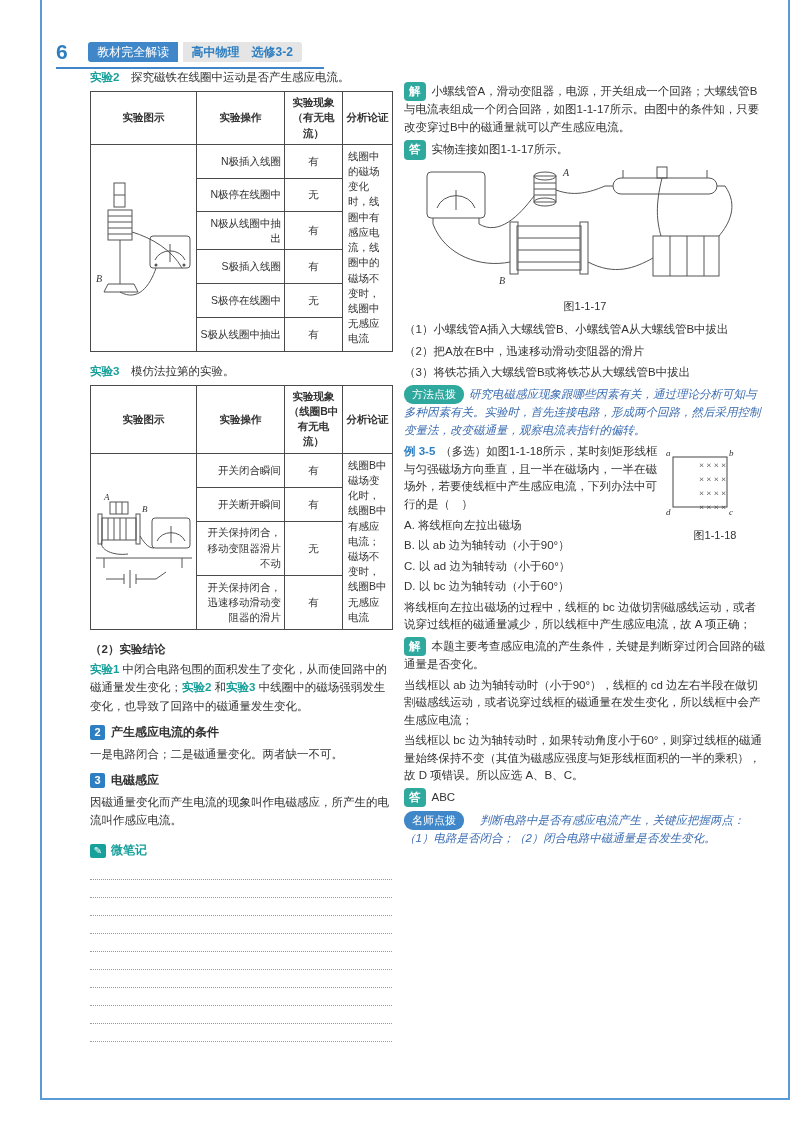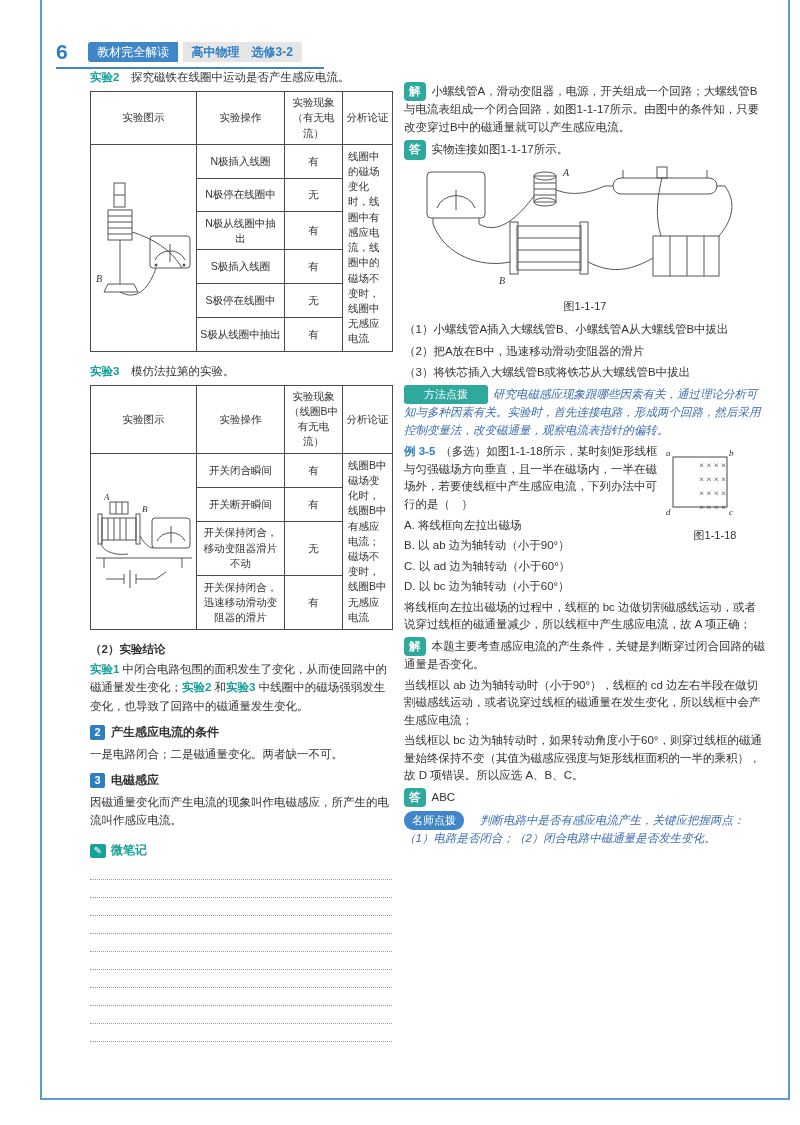"实验现象（有无电流）" .exp-table th { font-weight: normal -> bold }
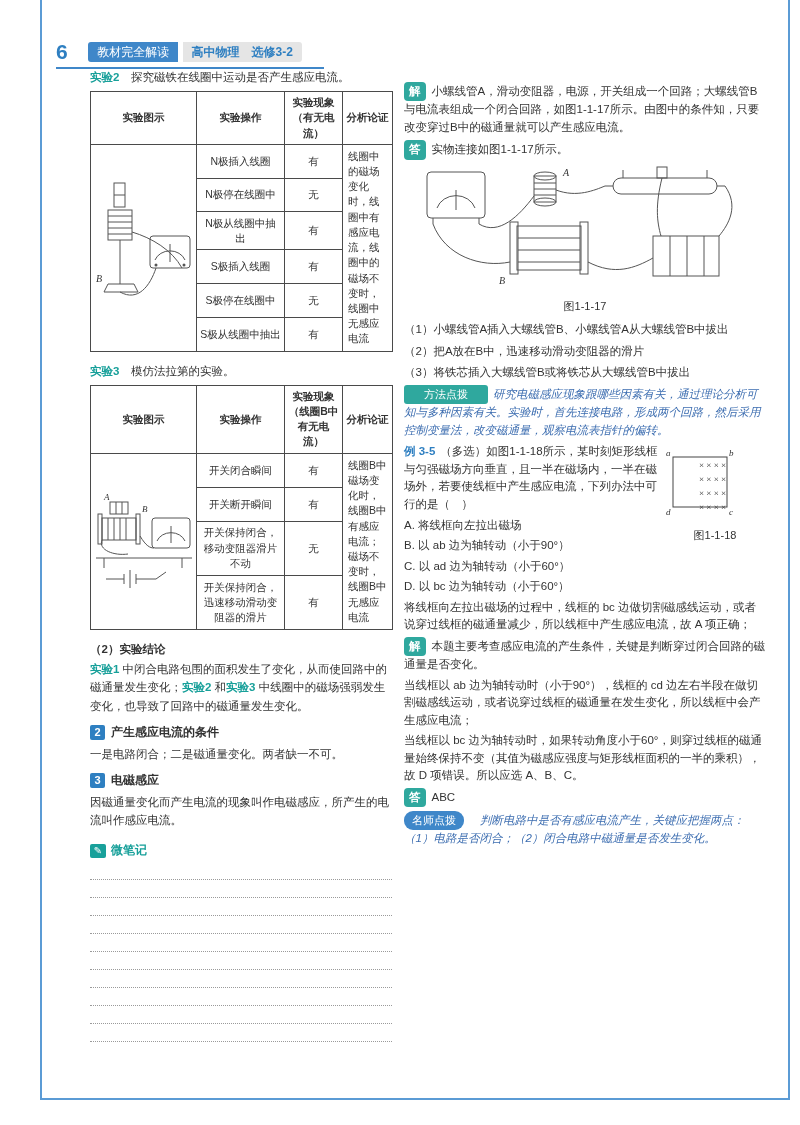"N极插入线圈" .exp-table td.op-cell { text-align: none -> right }
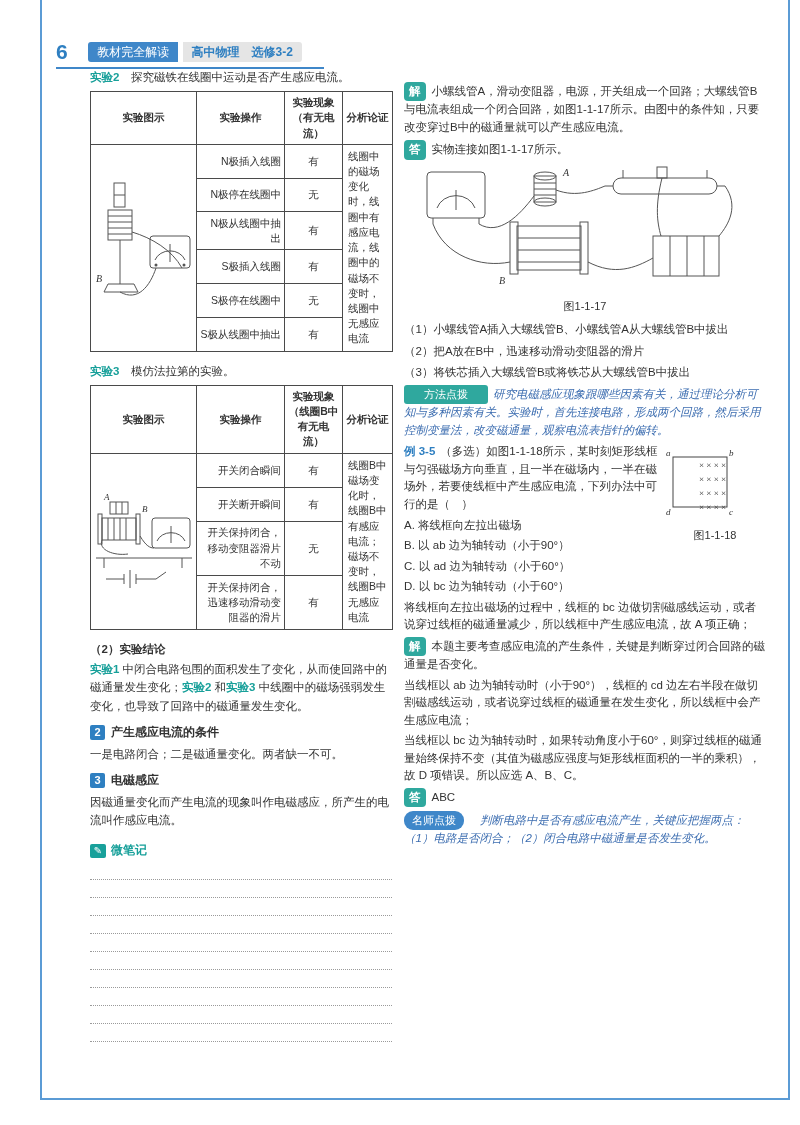"方法点拨" .badge-pill-teal { border-radius: 3px -> 9px; padding: 1px 20px -> 1px 8px }
